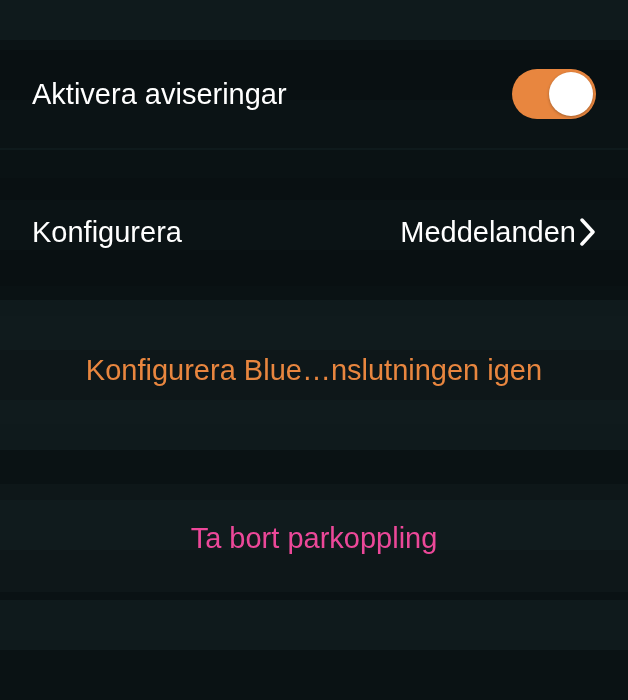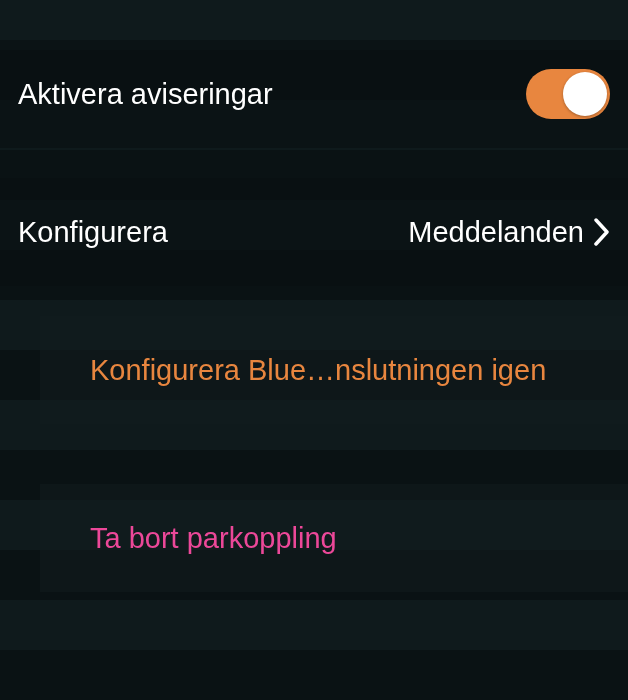"Aktivera aviseringar" .row { padding: 0 18px -> 0 32px }
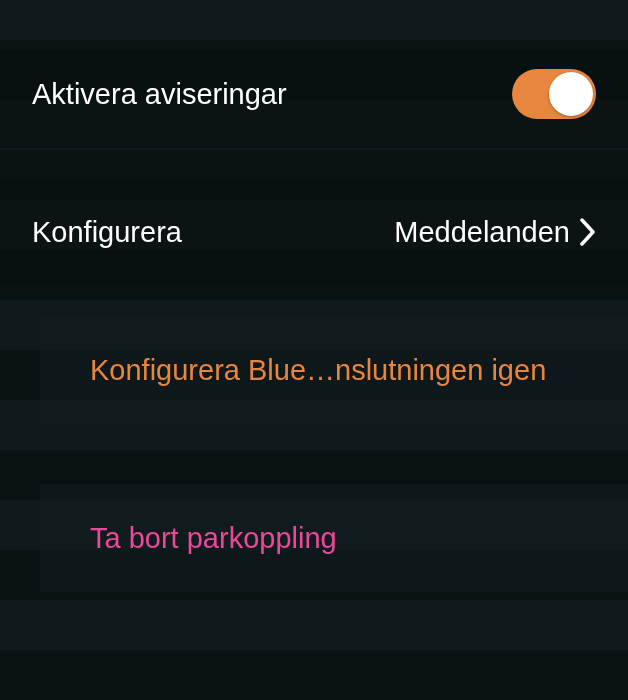"Meddelanden" .row-value-wrap { gap: 10px -> 4px }
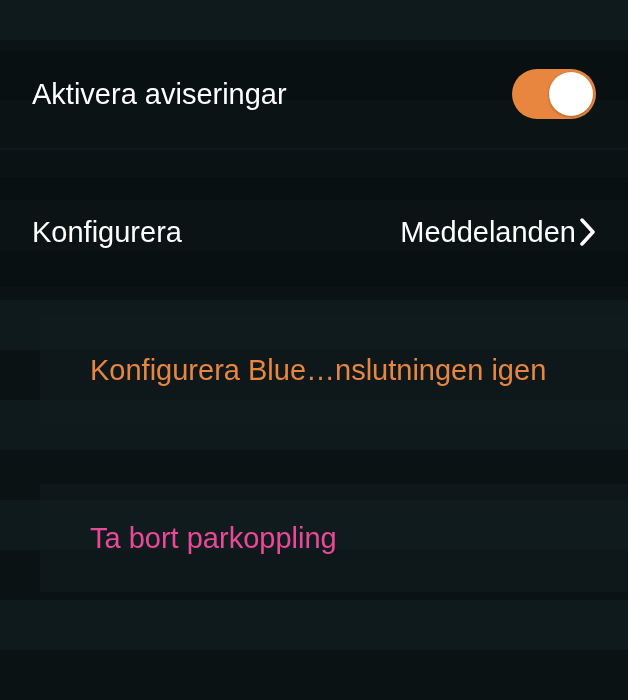"Konfigurera Blue…nslutningen igen" .action-row { justify-content: none -> center; margin-left: 40px -> none }
